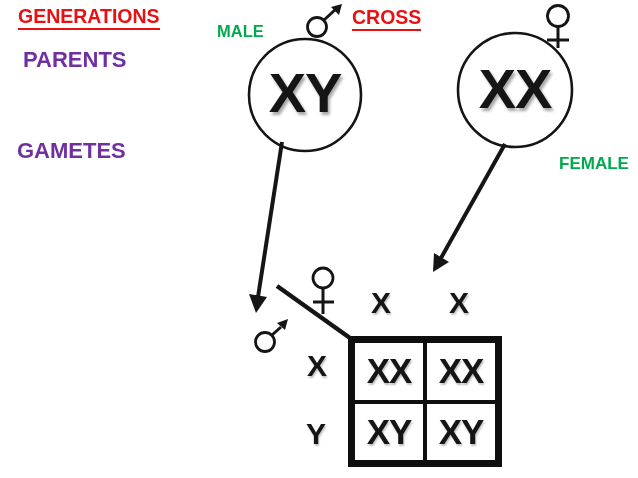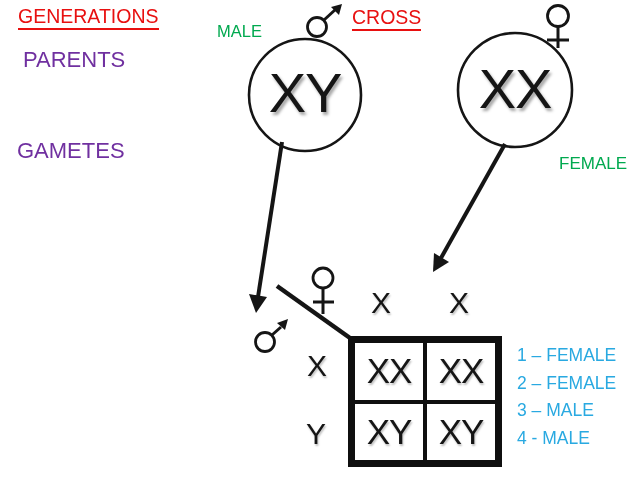"GENERATIONS" .stage { font-weight: normal -> bold }
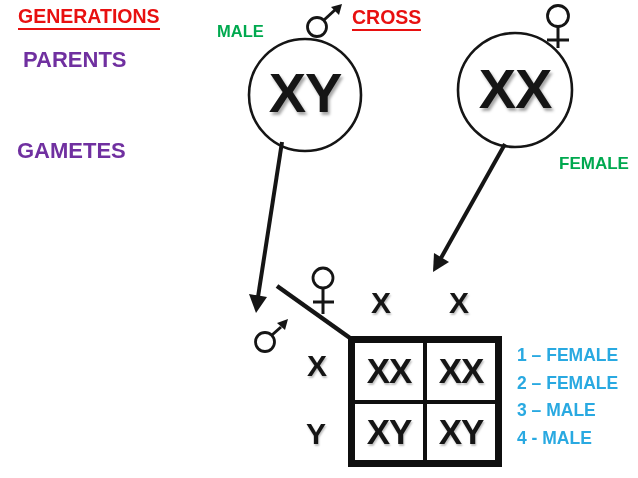"1 – FEMALE" div.legend { html: <div> <div>1 – FEMALE</div> <div>2 – FEMALE</div> <div>3 – MALE</div> <div>4 - MALE</div> </div> -> none }
